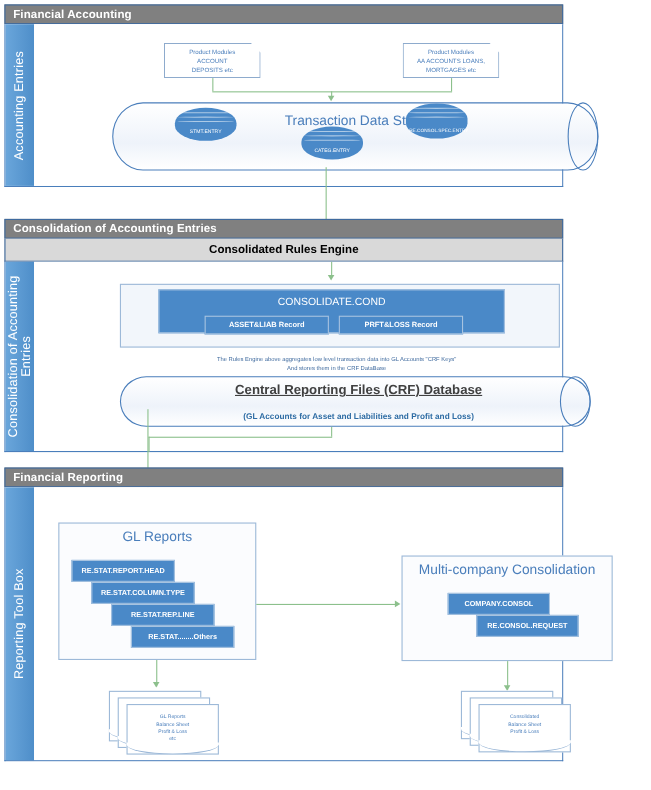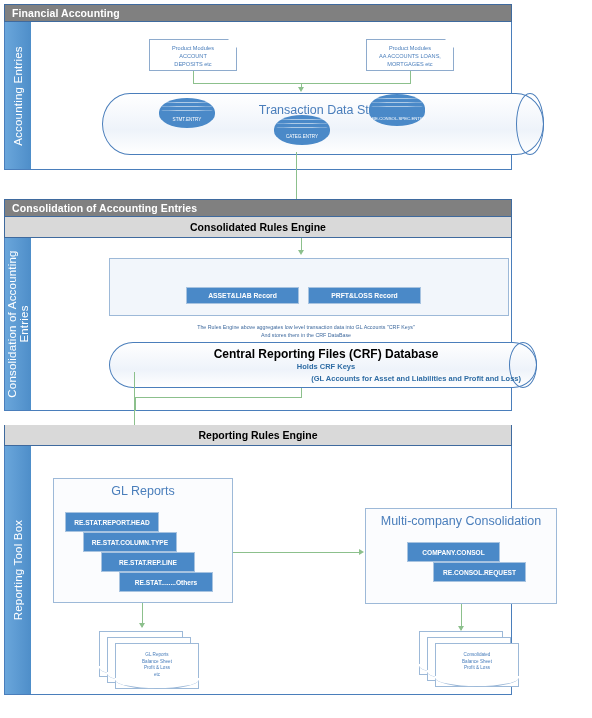"CONSOLIDATE.COND" div.abs { html: none -> <div> <span>CONSOLIDATE.COND</span> </div> }
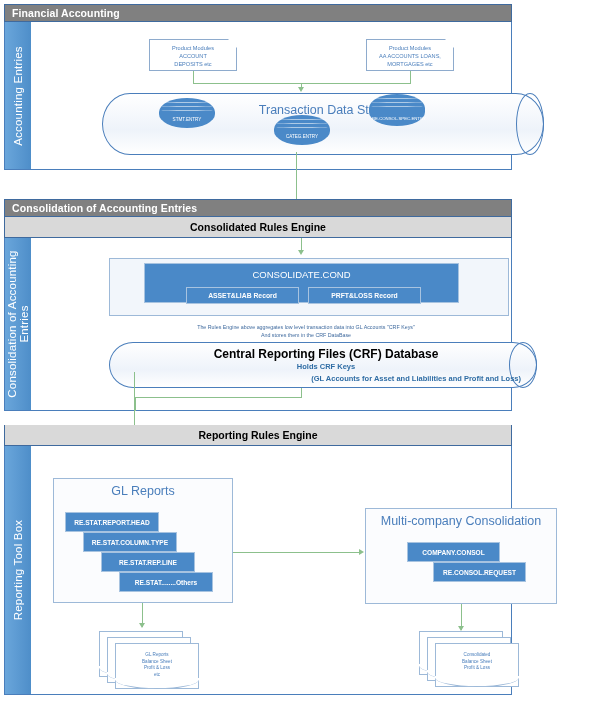"Central Reporting Files (CRF) Database" .crf-t1 { color: #000000 -> #404040; text-decoration: none -> underline }
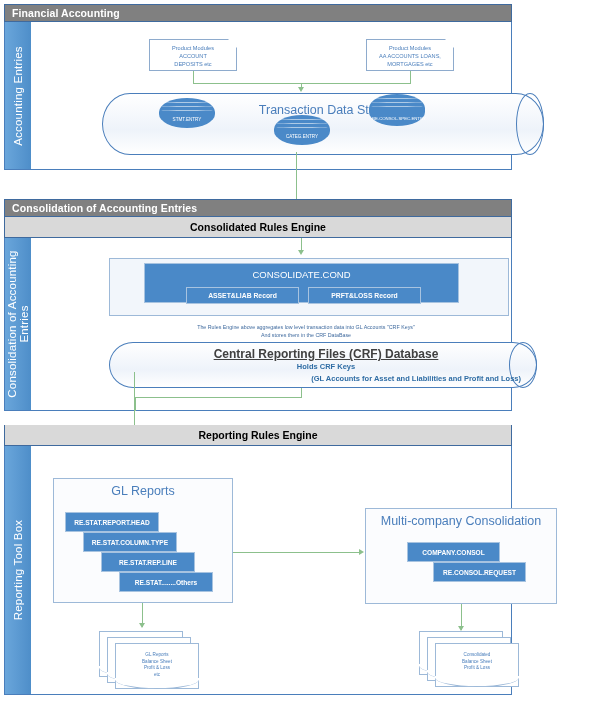"Holds CRF Keys" div.abs { html: <div>Holds CRF Keys</div> -> none }
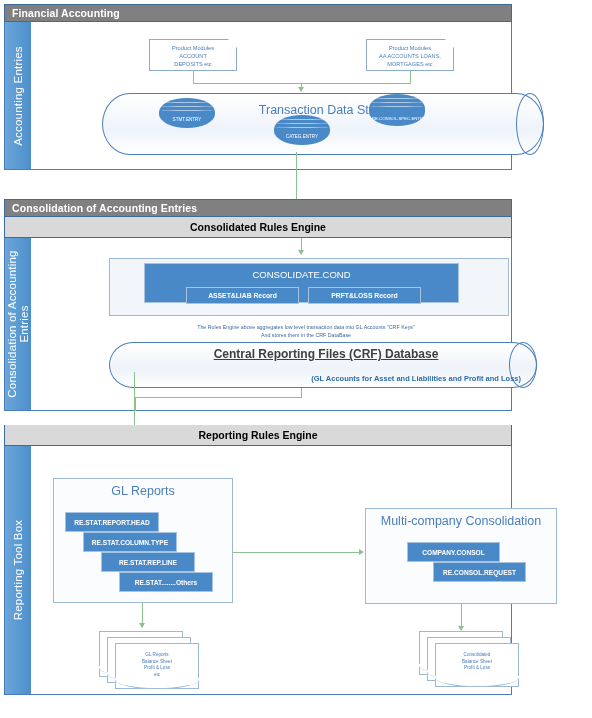"(GL Accounts for Asset and" .crf-t3 { text-align: right -> center }
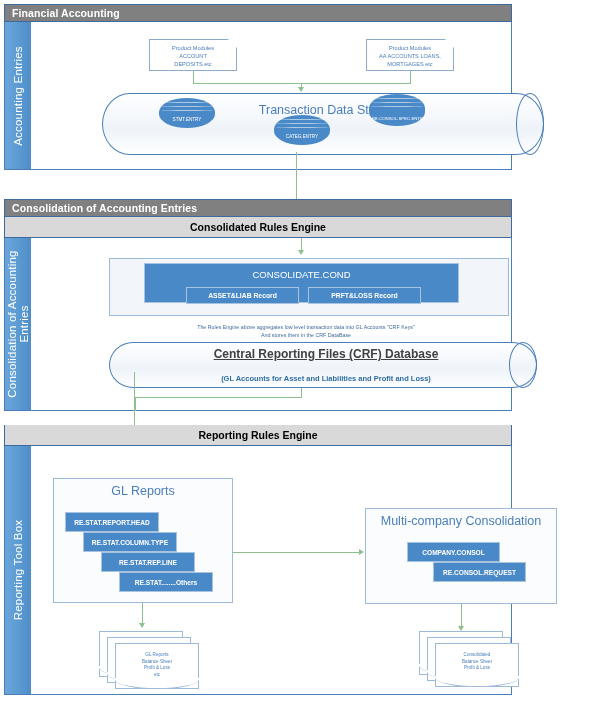"Financial Reporting" div.sec-title { html: none -> <div>Financial Reporting</div> }
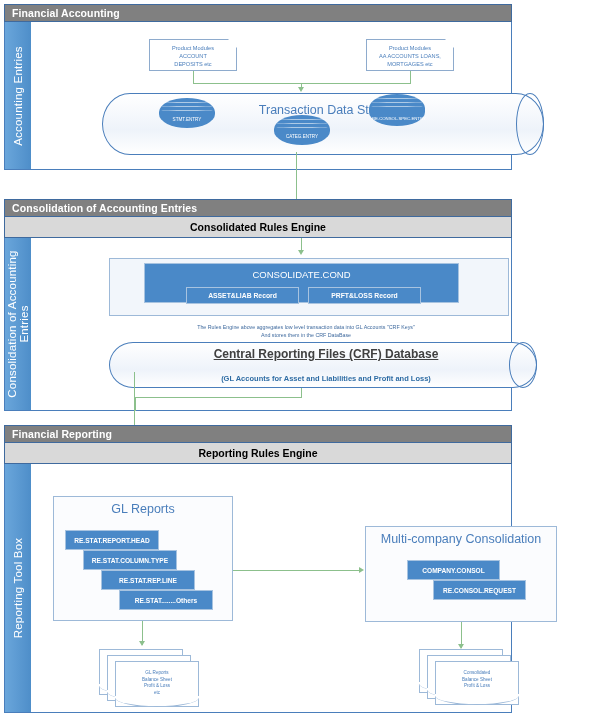"Reporting Rules Engine" div.sec-banner { html: <div>Reporting Rules Engine</div> -> none }
